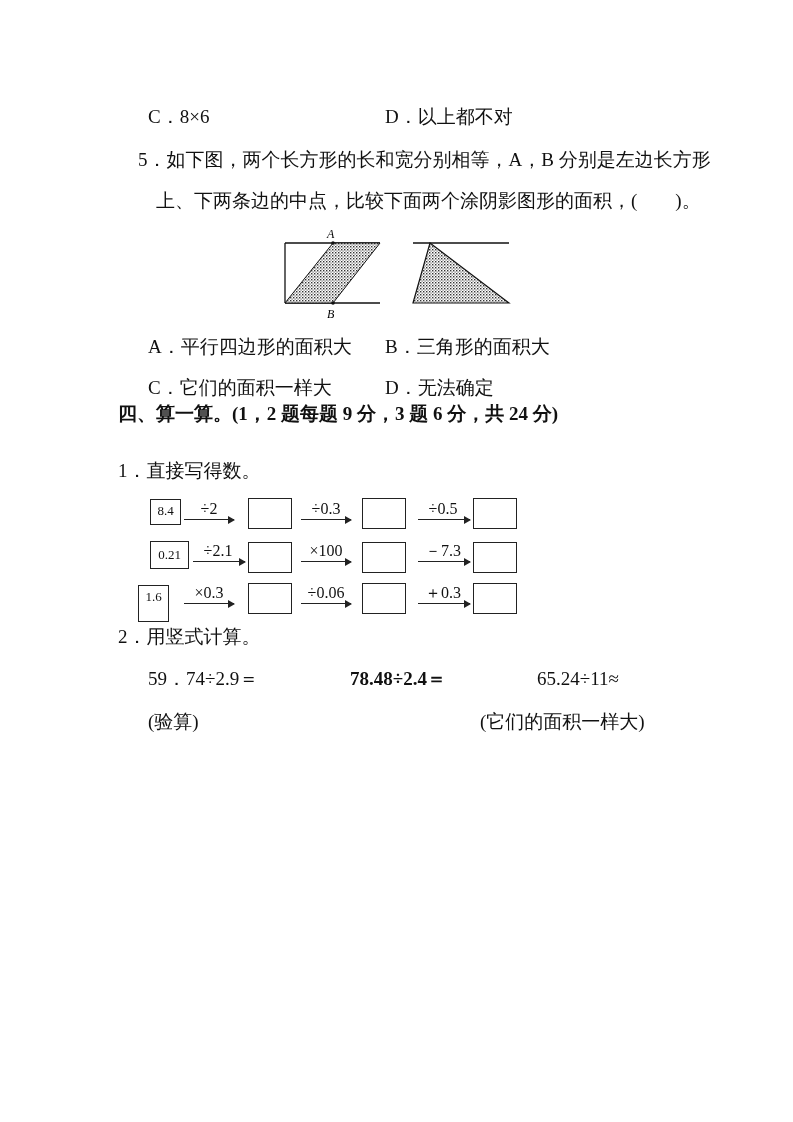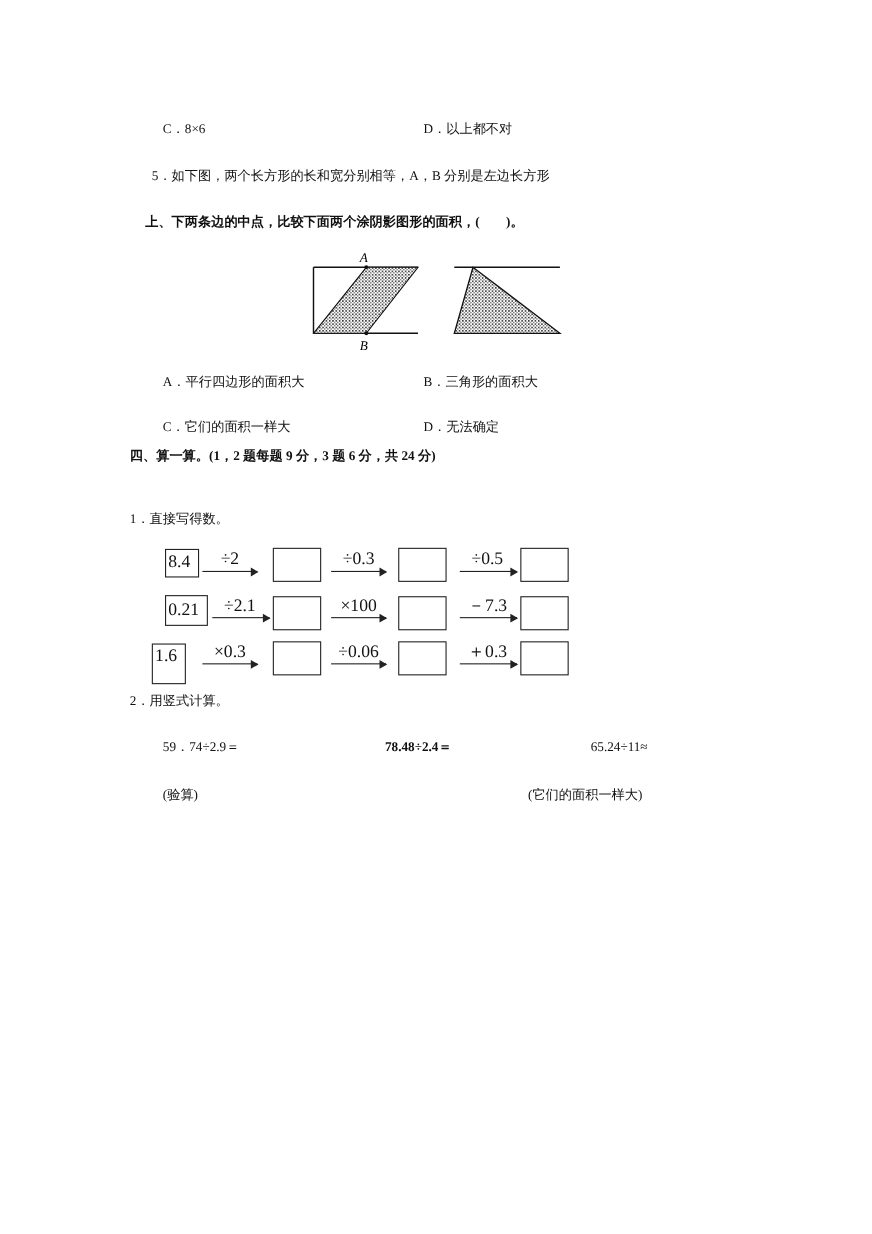"C．8×6" .t { font-size: 12px -> 19px }
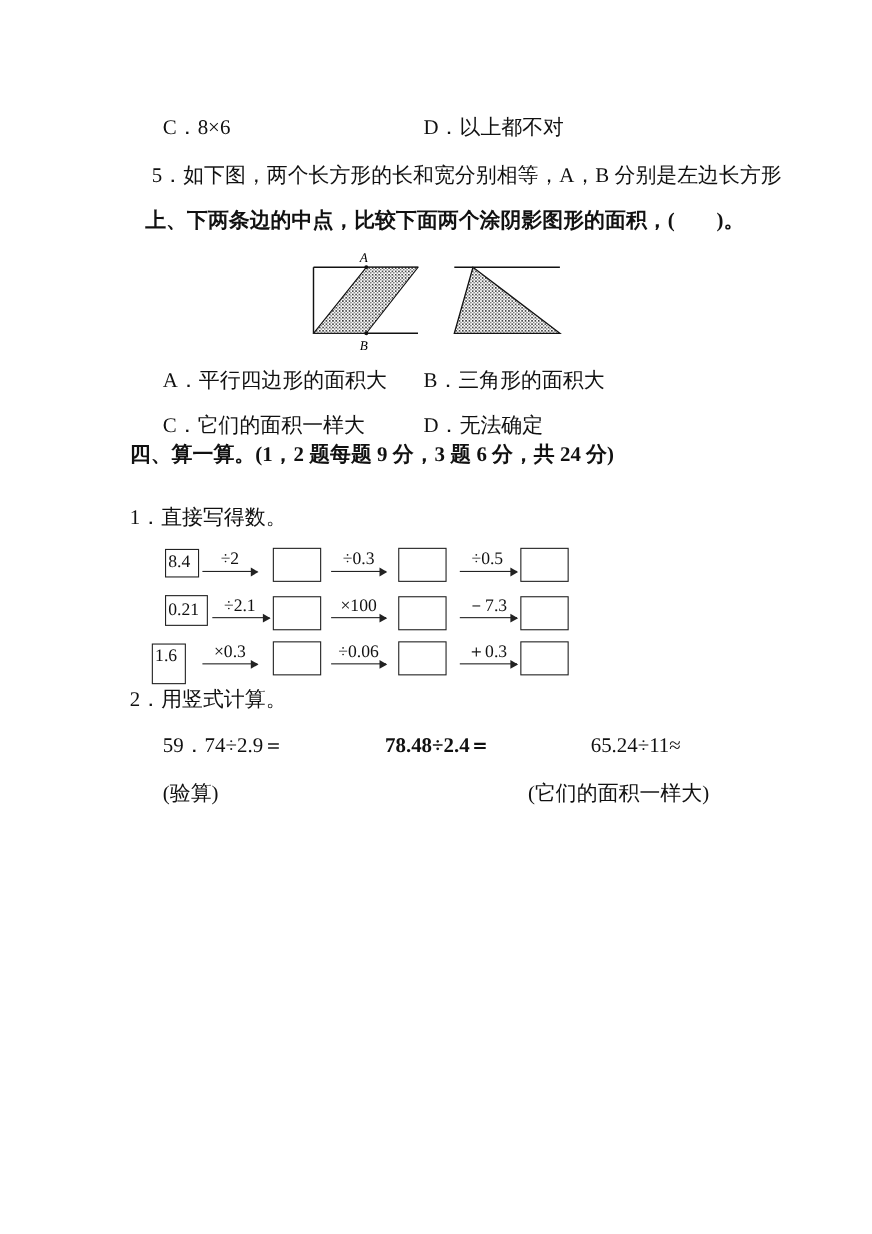"上、下两条边的中点，比较下面两个涂阴影图形的面积，( )。" div.t { font-weight: bold -> none; left: 132px -> 156px }
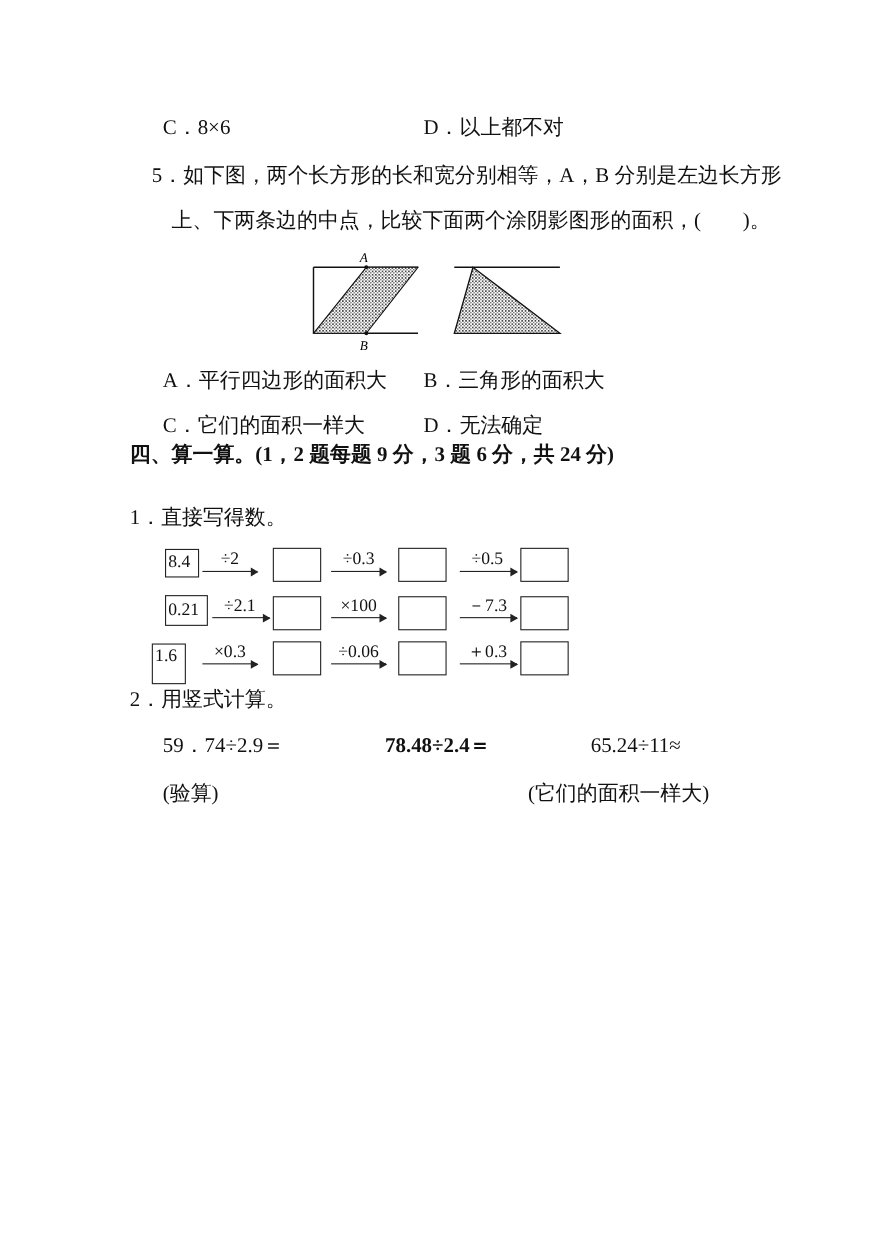"8.4" .startbox { font-size: 16px -> 13px; text-align: none -> center }
